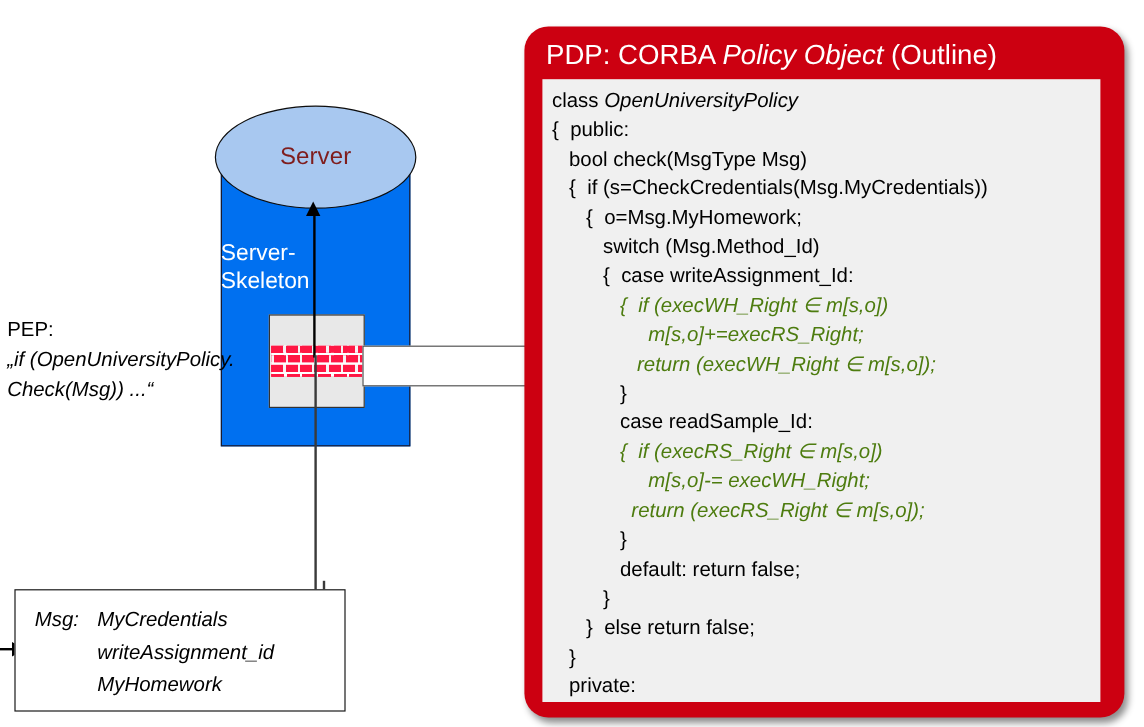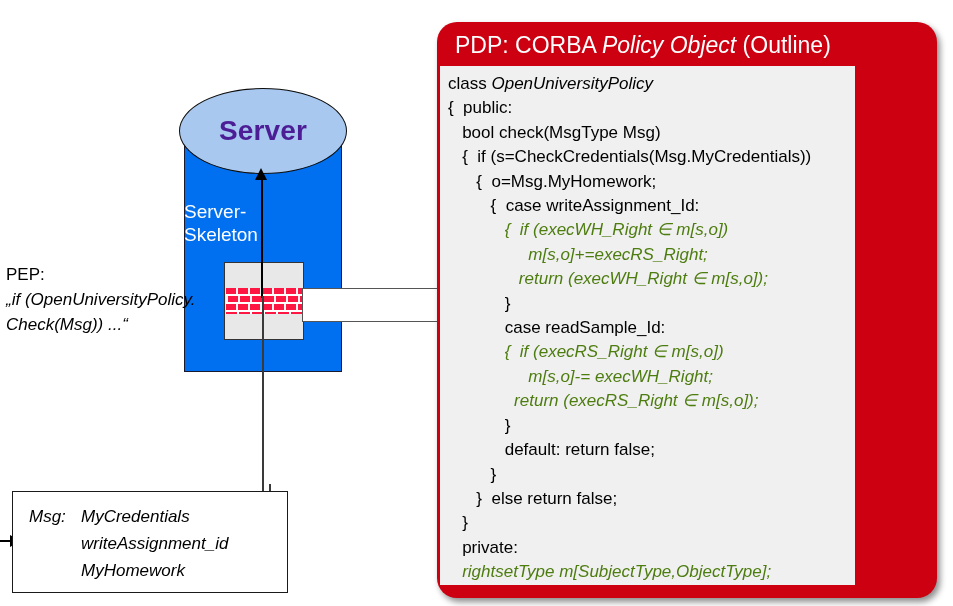"class OpenUniversityPolicy" #pdp-code-panel { left: 440px -> 452px; width: 415px -> 465px }
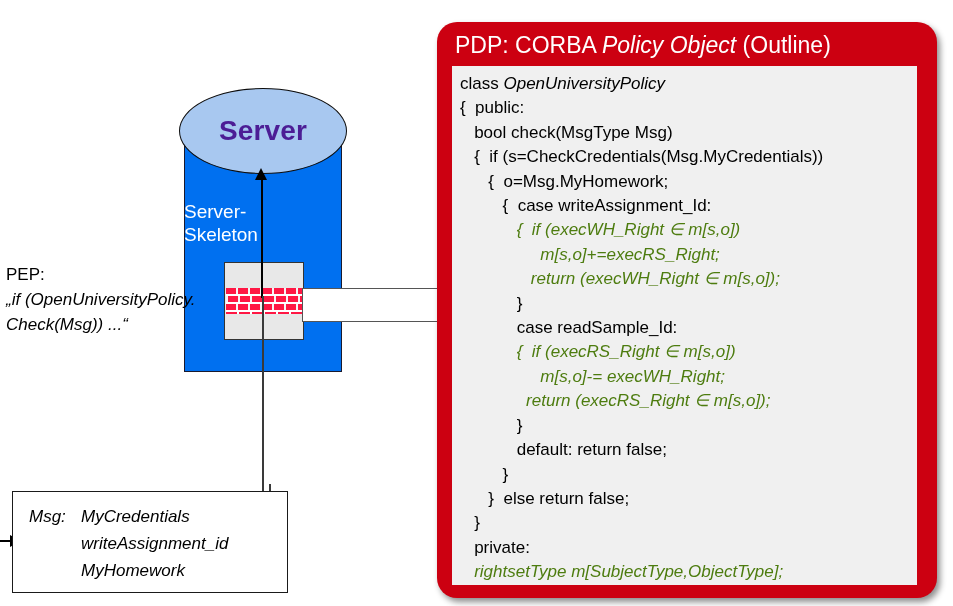"Server" #server-cylinder-label { color: #4c1d95 -> #7f1d1d; font-size: 28px -> 20px; font-weight: bold -> none }
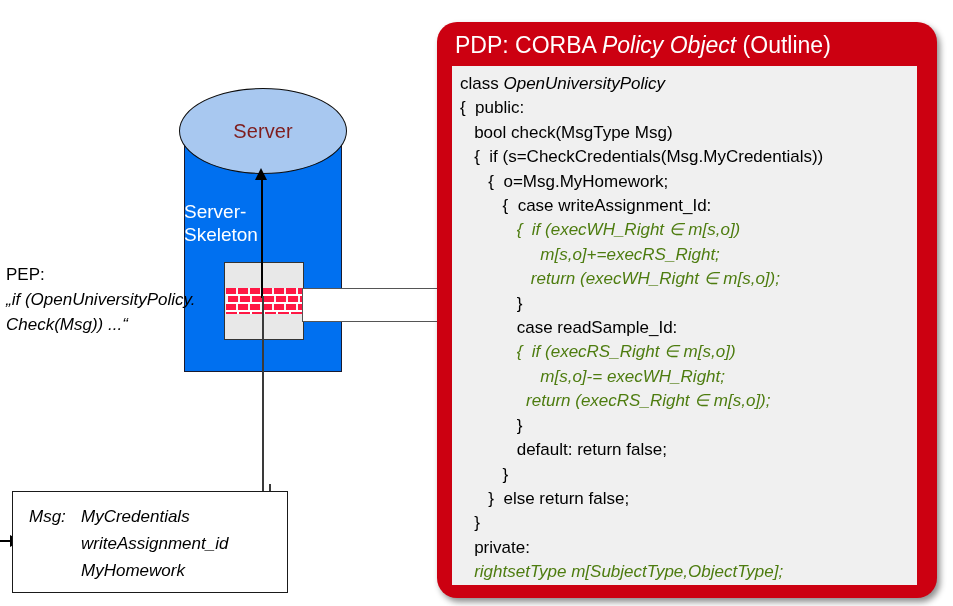"switch (Msg.Method_Id)" div.code-line { html: none -> <div> switch (Msg.Method_Id)</div> }
